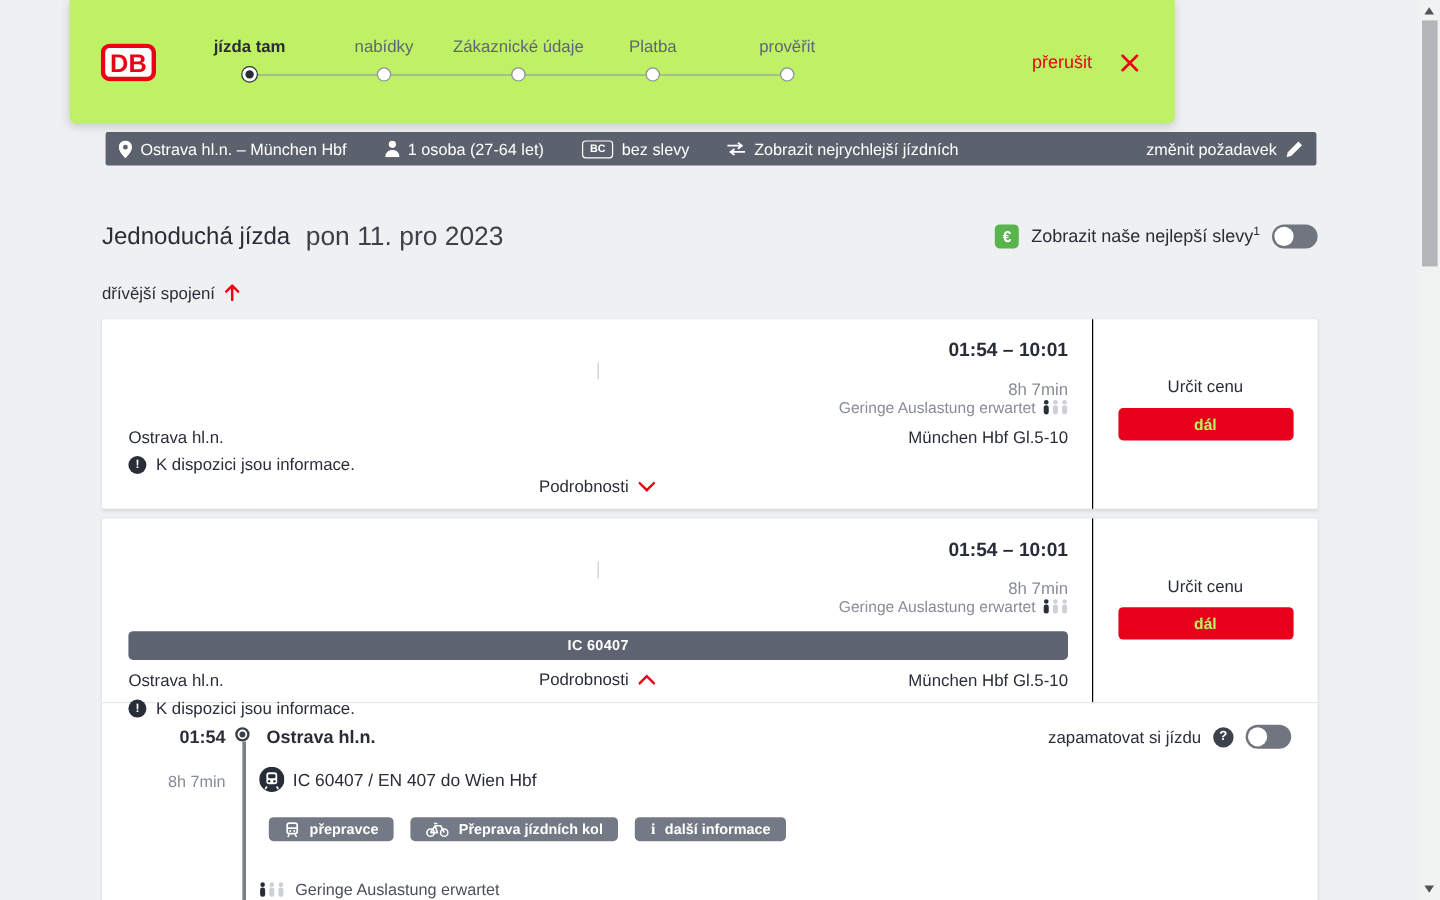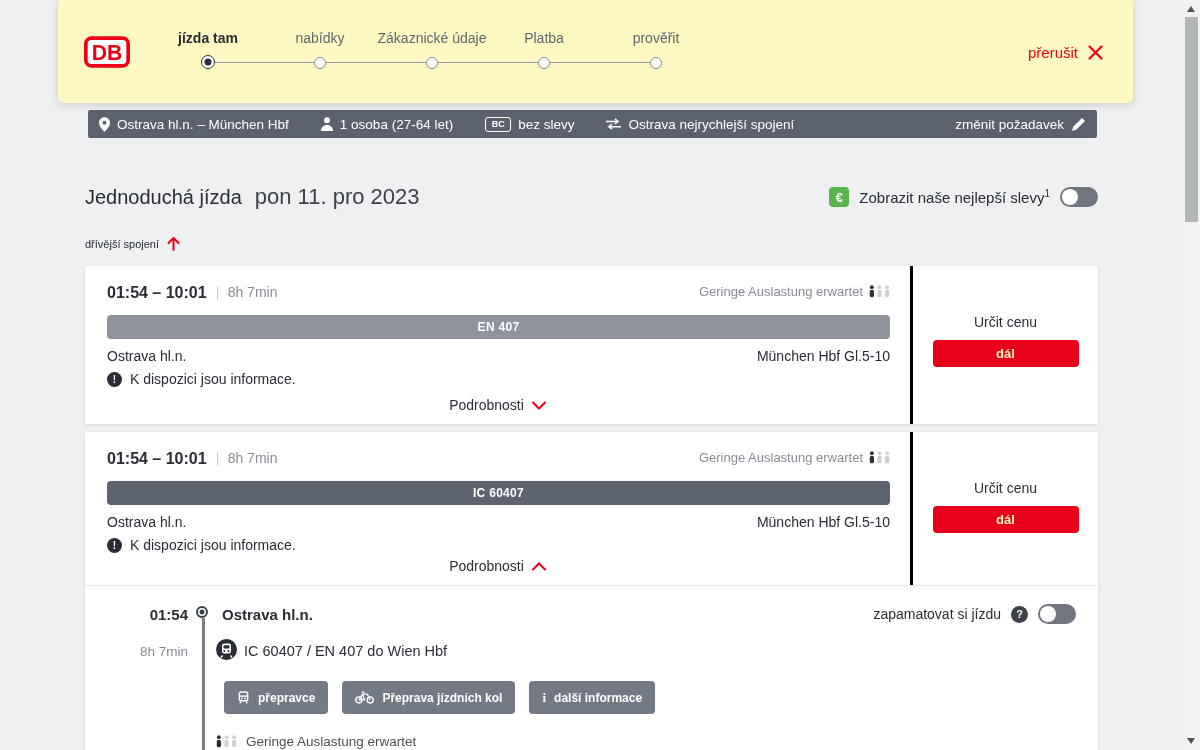"DB" .header-card { background: #fef9c3 -> #bef264; width: 1075px -> 921px }
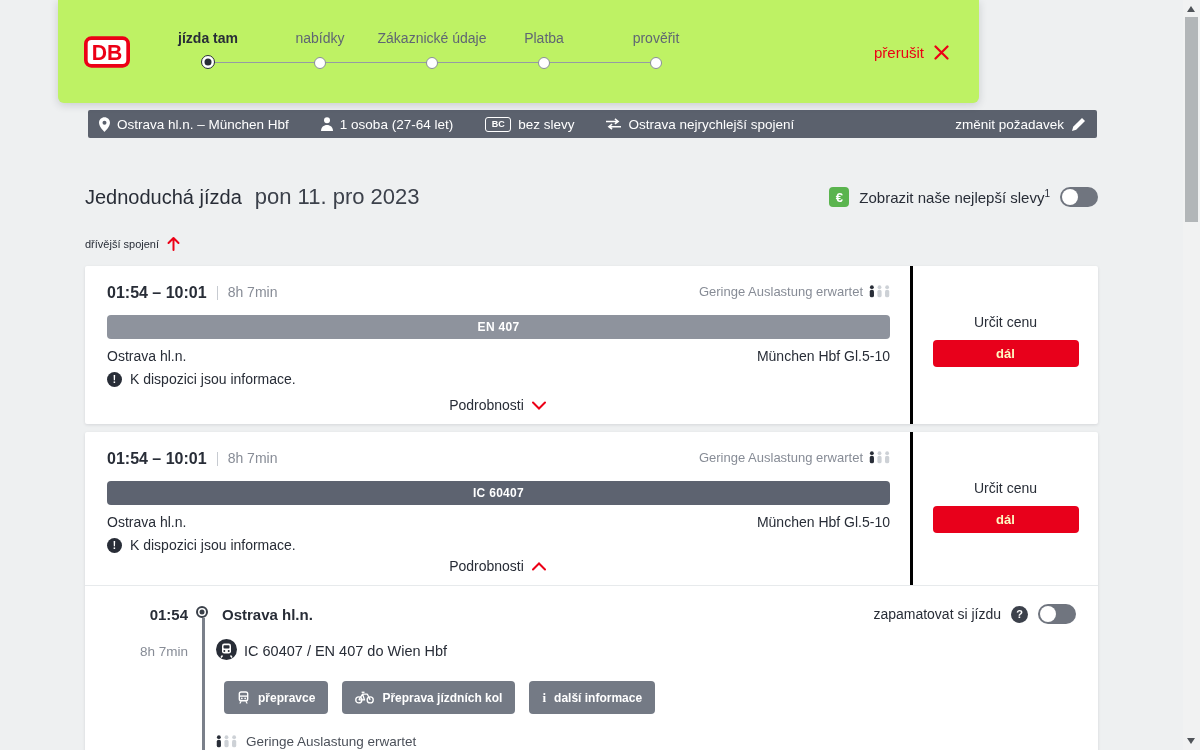"přerušit" .abort { gap: 10px -> 24px }
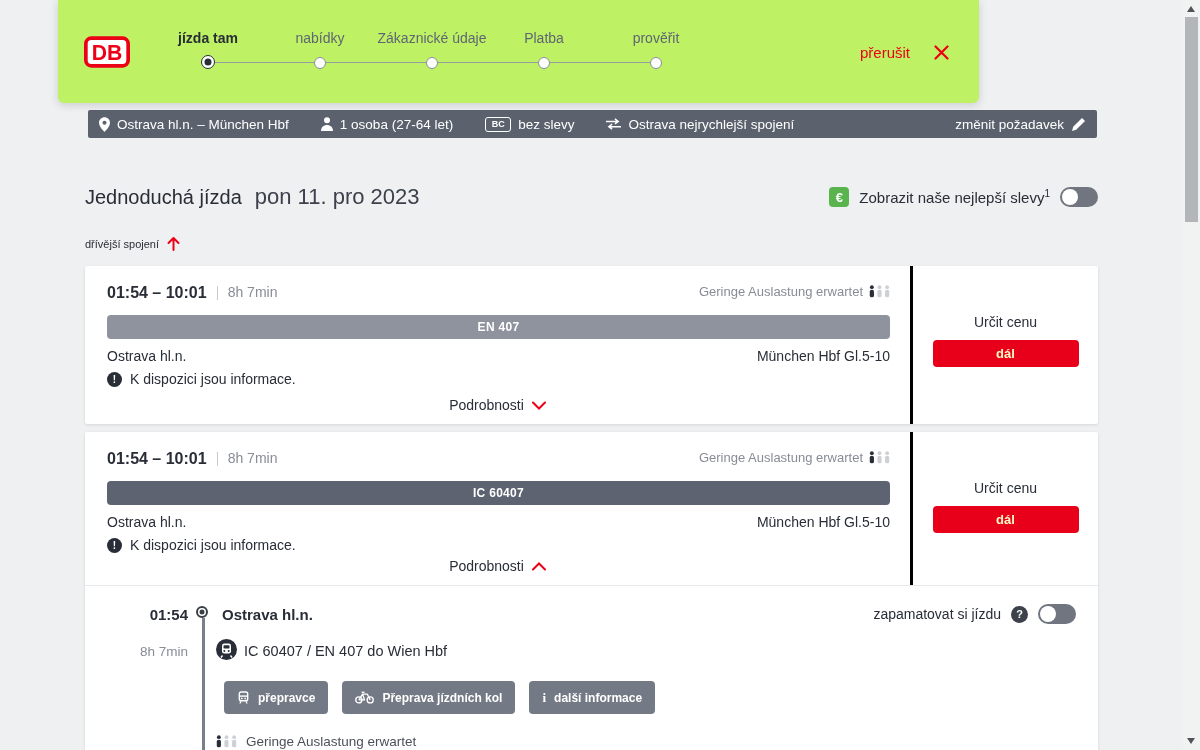"Ostrava nejrychlejší spojení" span { text: Ostrava nejrychlejší spojení -> Zobrazit nejrychlejší jízdních }
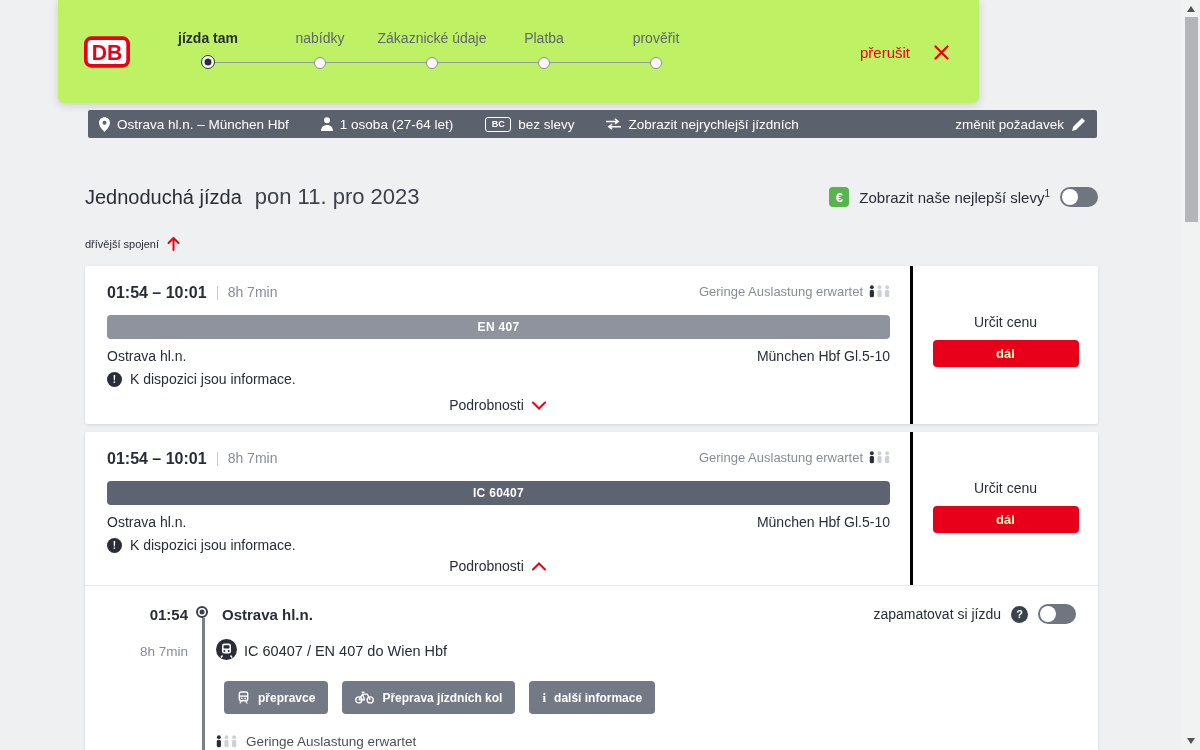"dřívější spojení" .earlier { align-items: center -> none; font-size: 11px -> 14px }
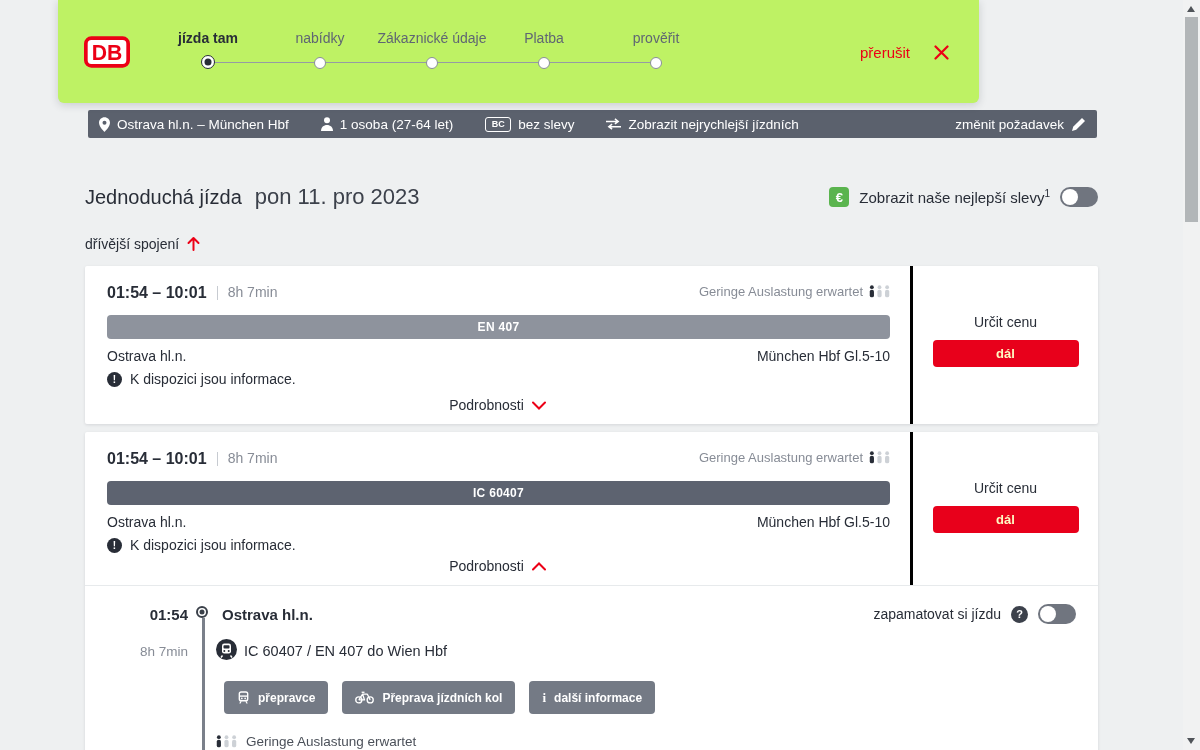"01:54 – 10:01" .j-top { align-items: flex-start -> flex-end; flex-direction: none -> column }
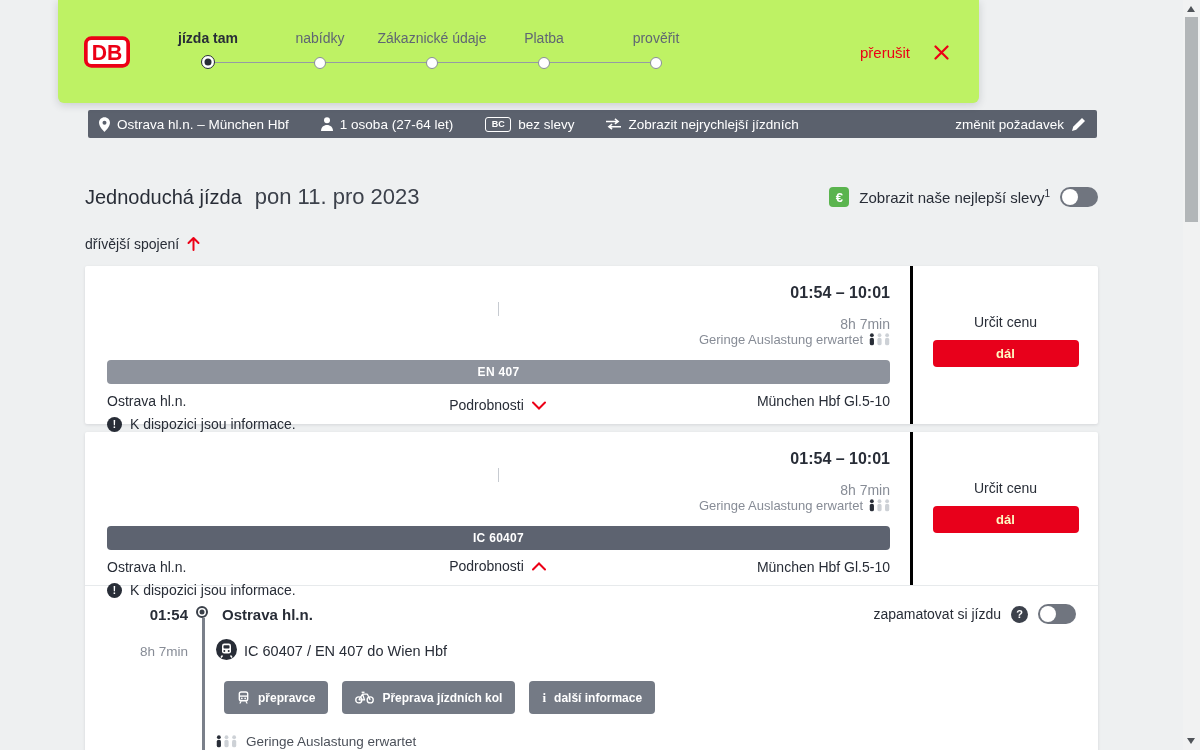"Určit cenu" .j-side { border-left: 3px solid #000000 -> 1px solid #000000 }
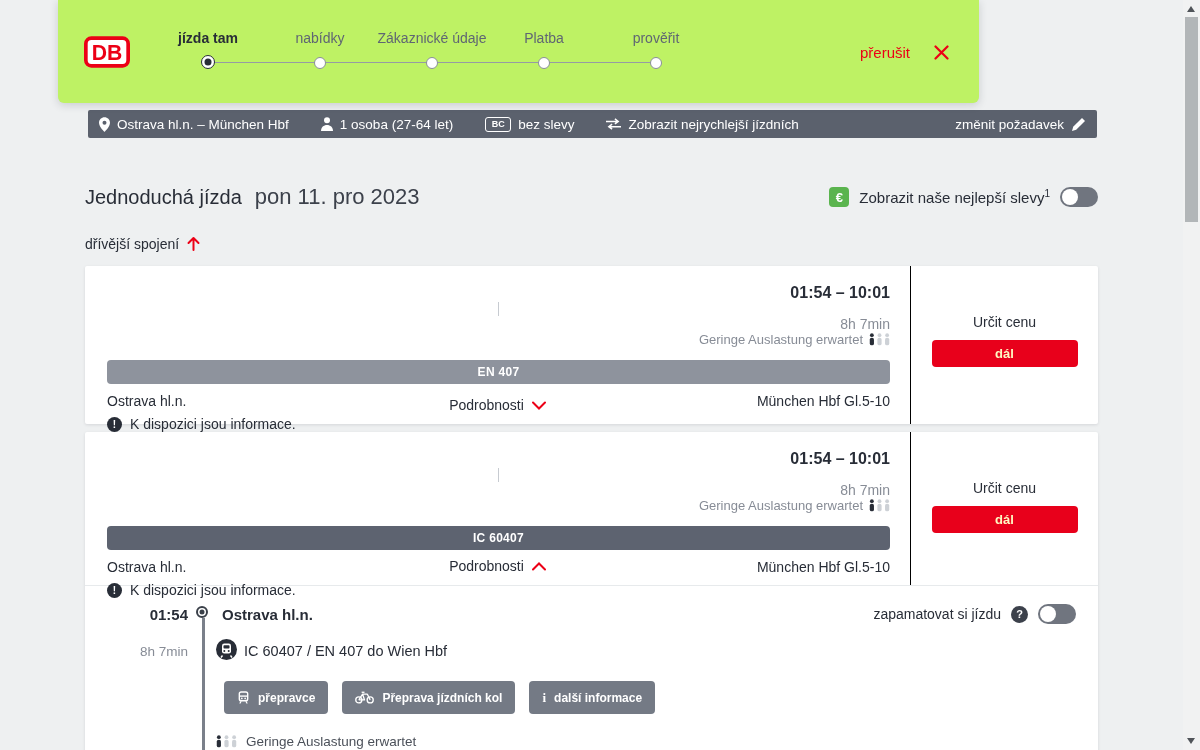"dál" .cta-btn { color: #fef9c3 -> #bef264 }
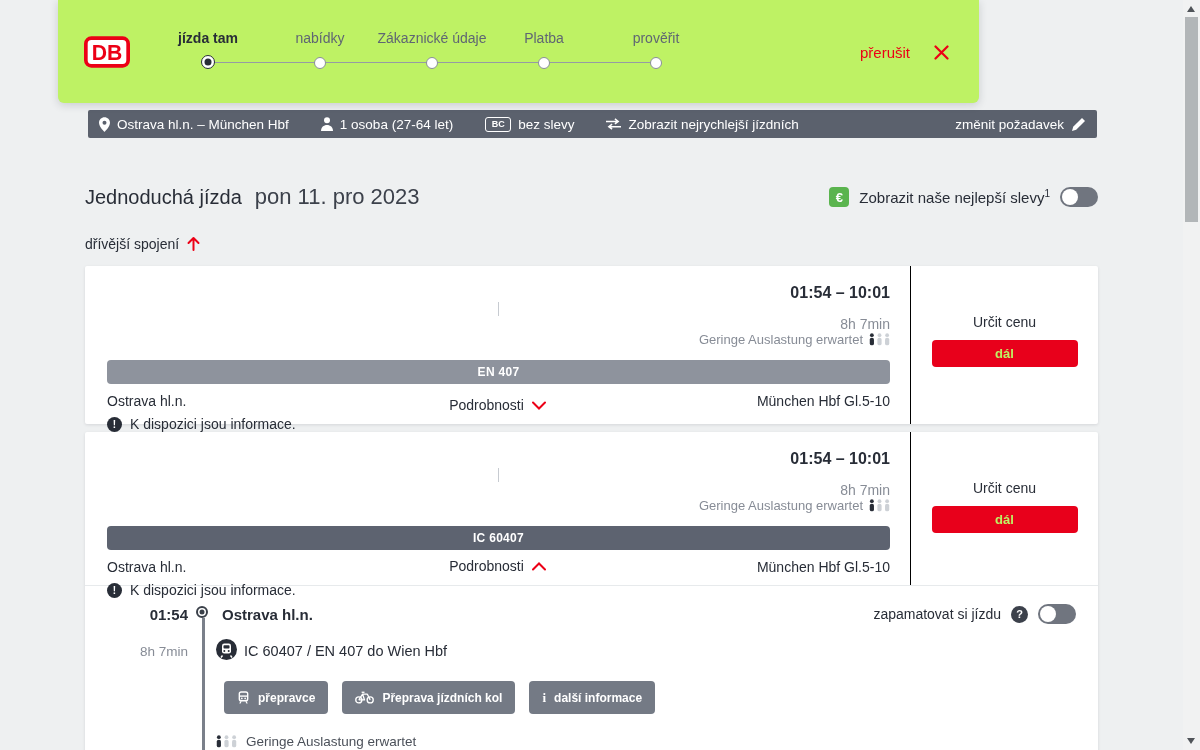"EN 407" div.train-bar { html: <div> <span>EN 407</span> </div> -> none }
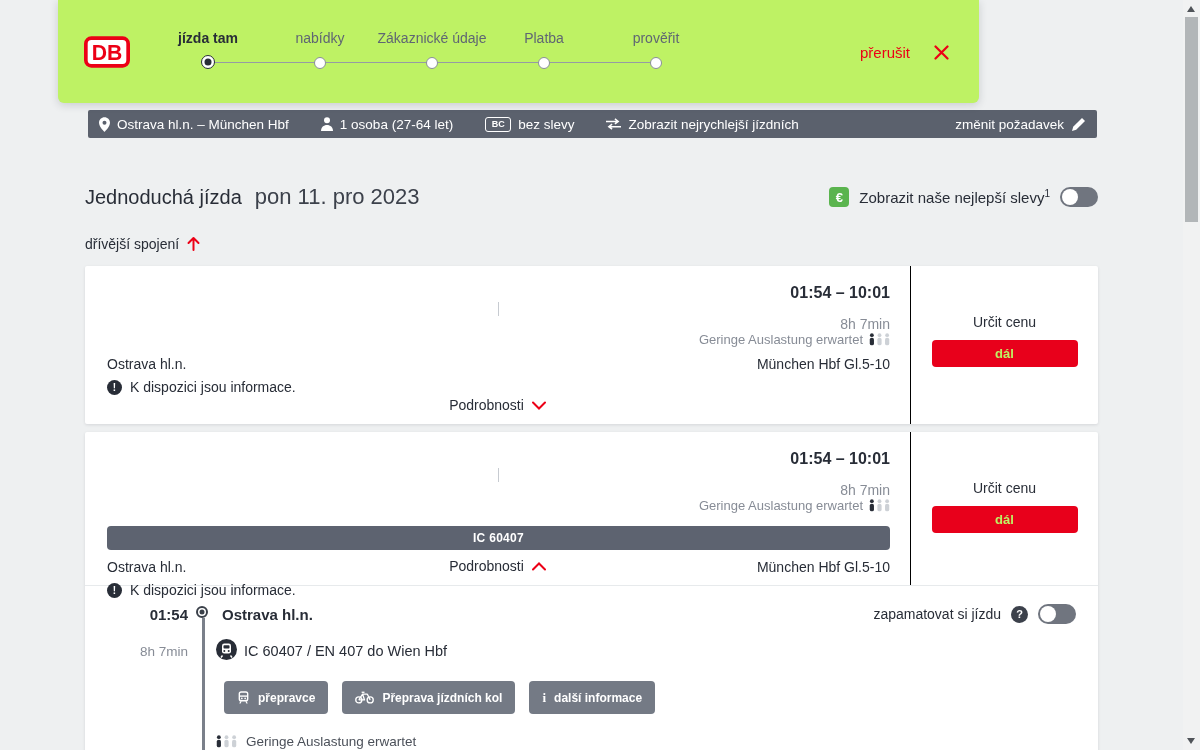"přepravce" .pill { height: 33px -> 20px }
